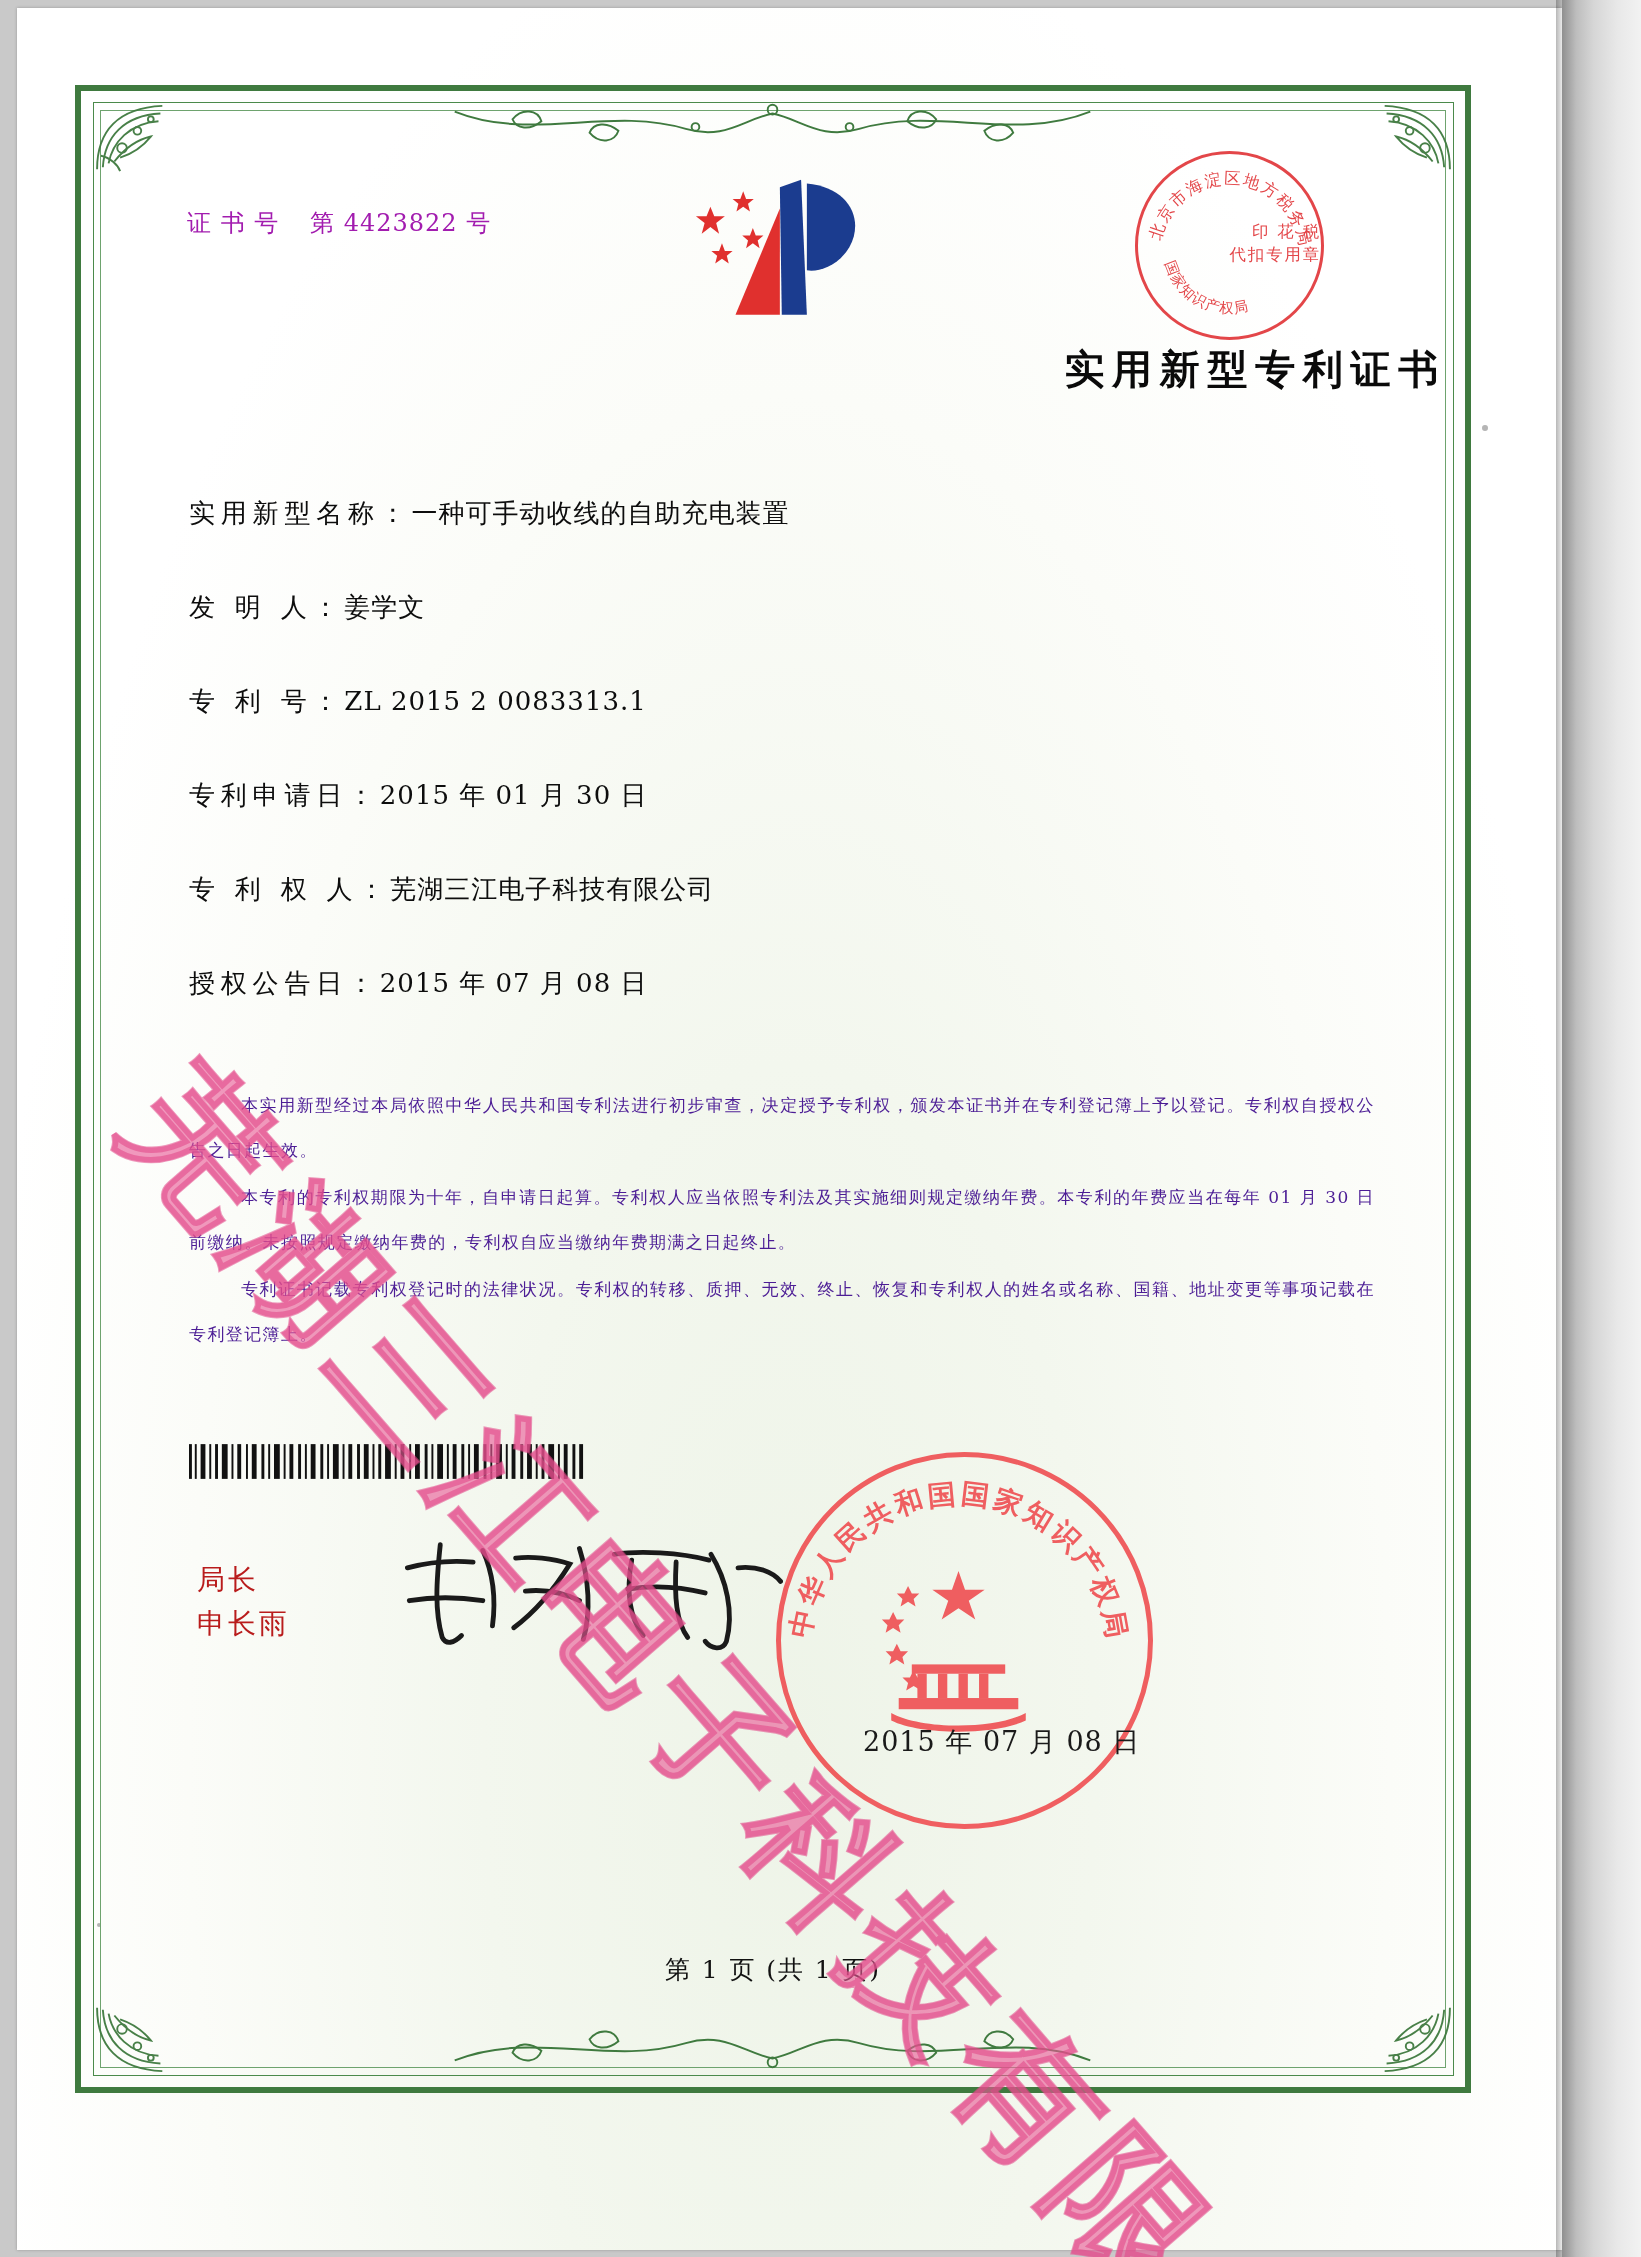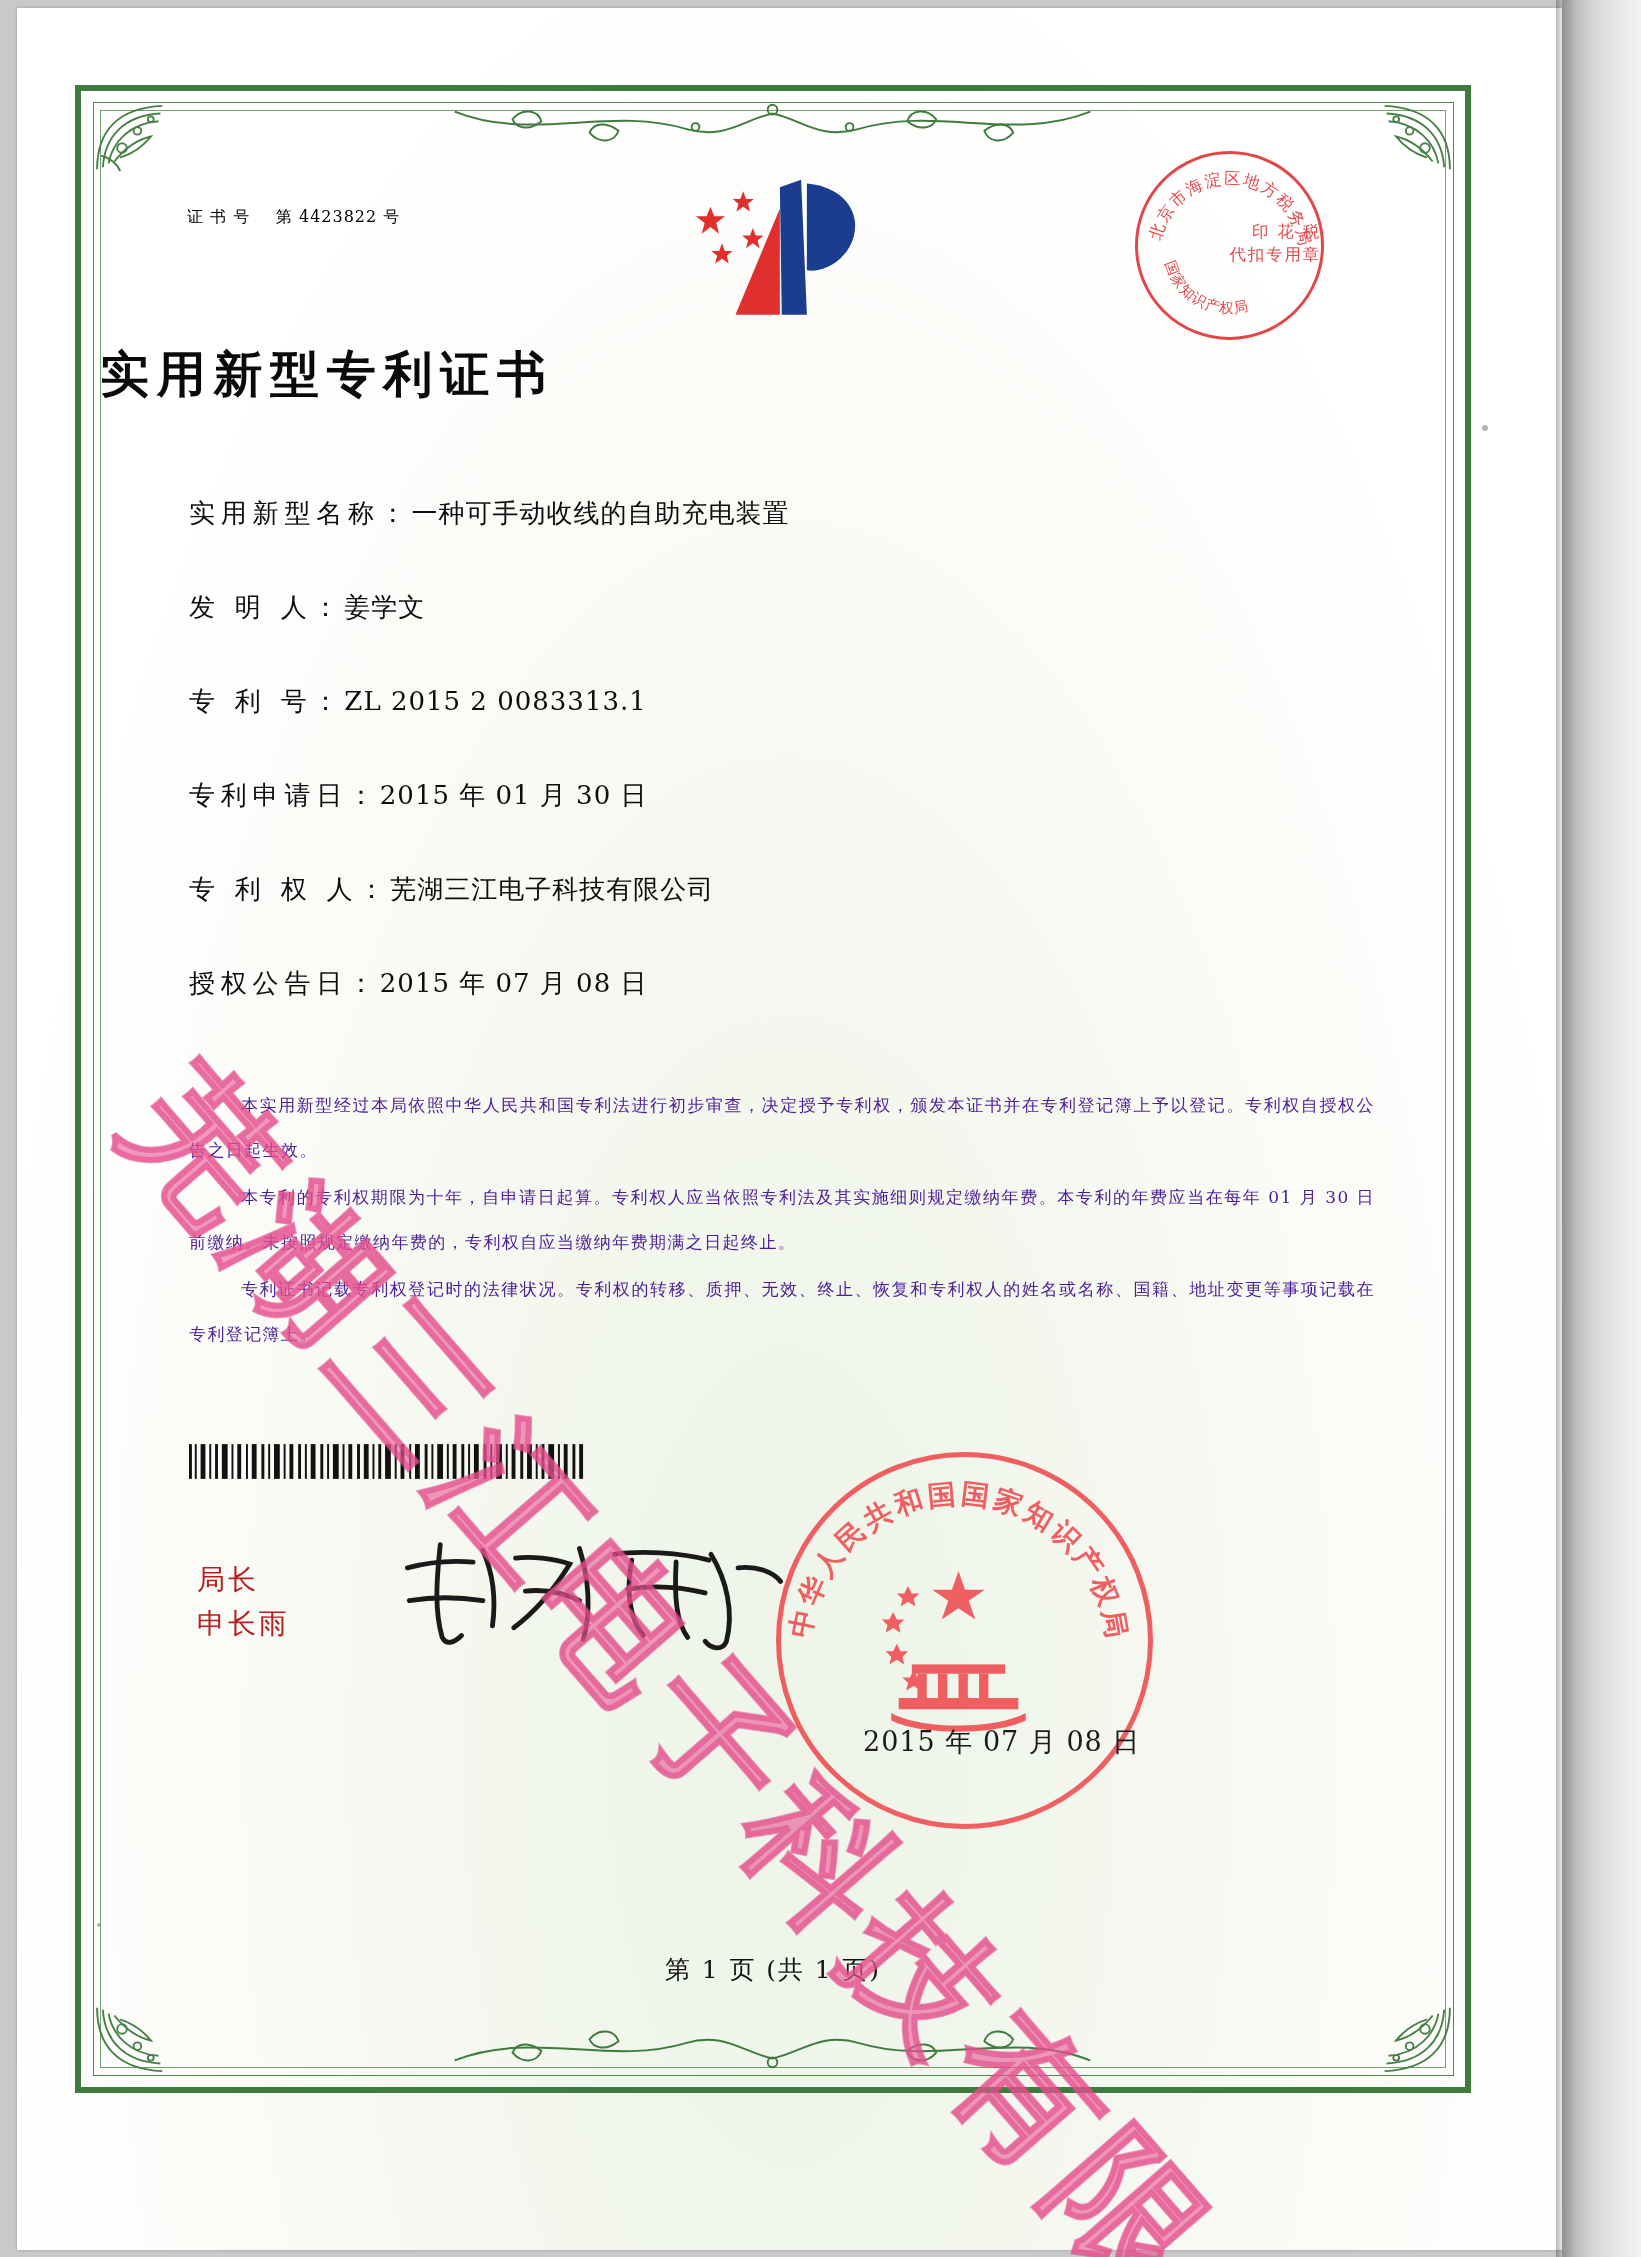"证 书 号 第 4423822" .cert-no { color: #000000 -> #a21caf; font-size: 16px -> 24px }
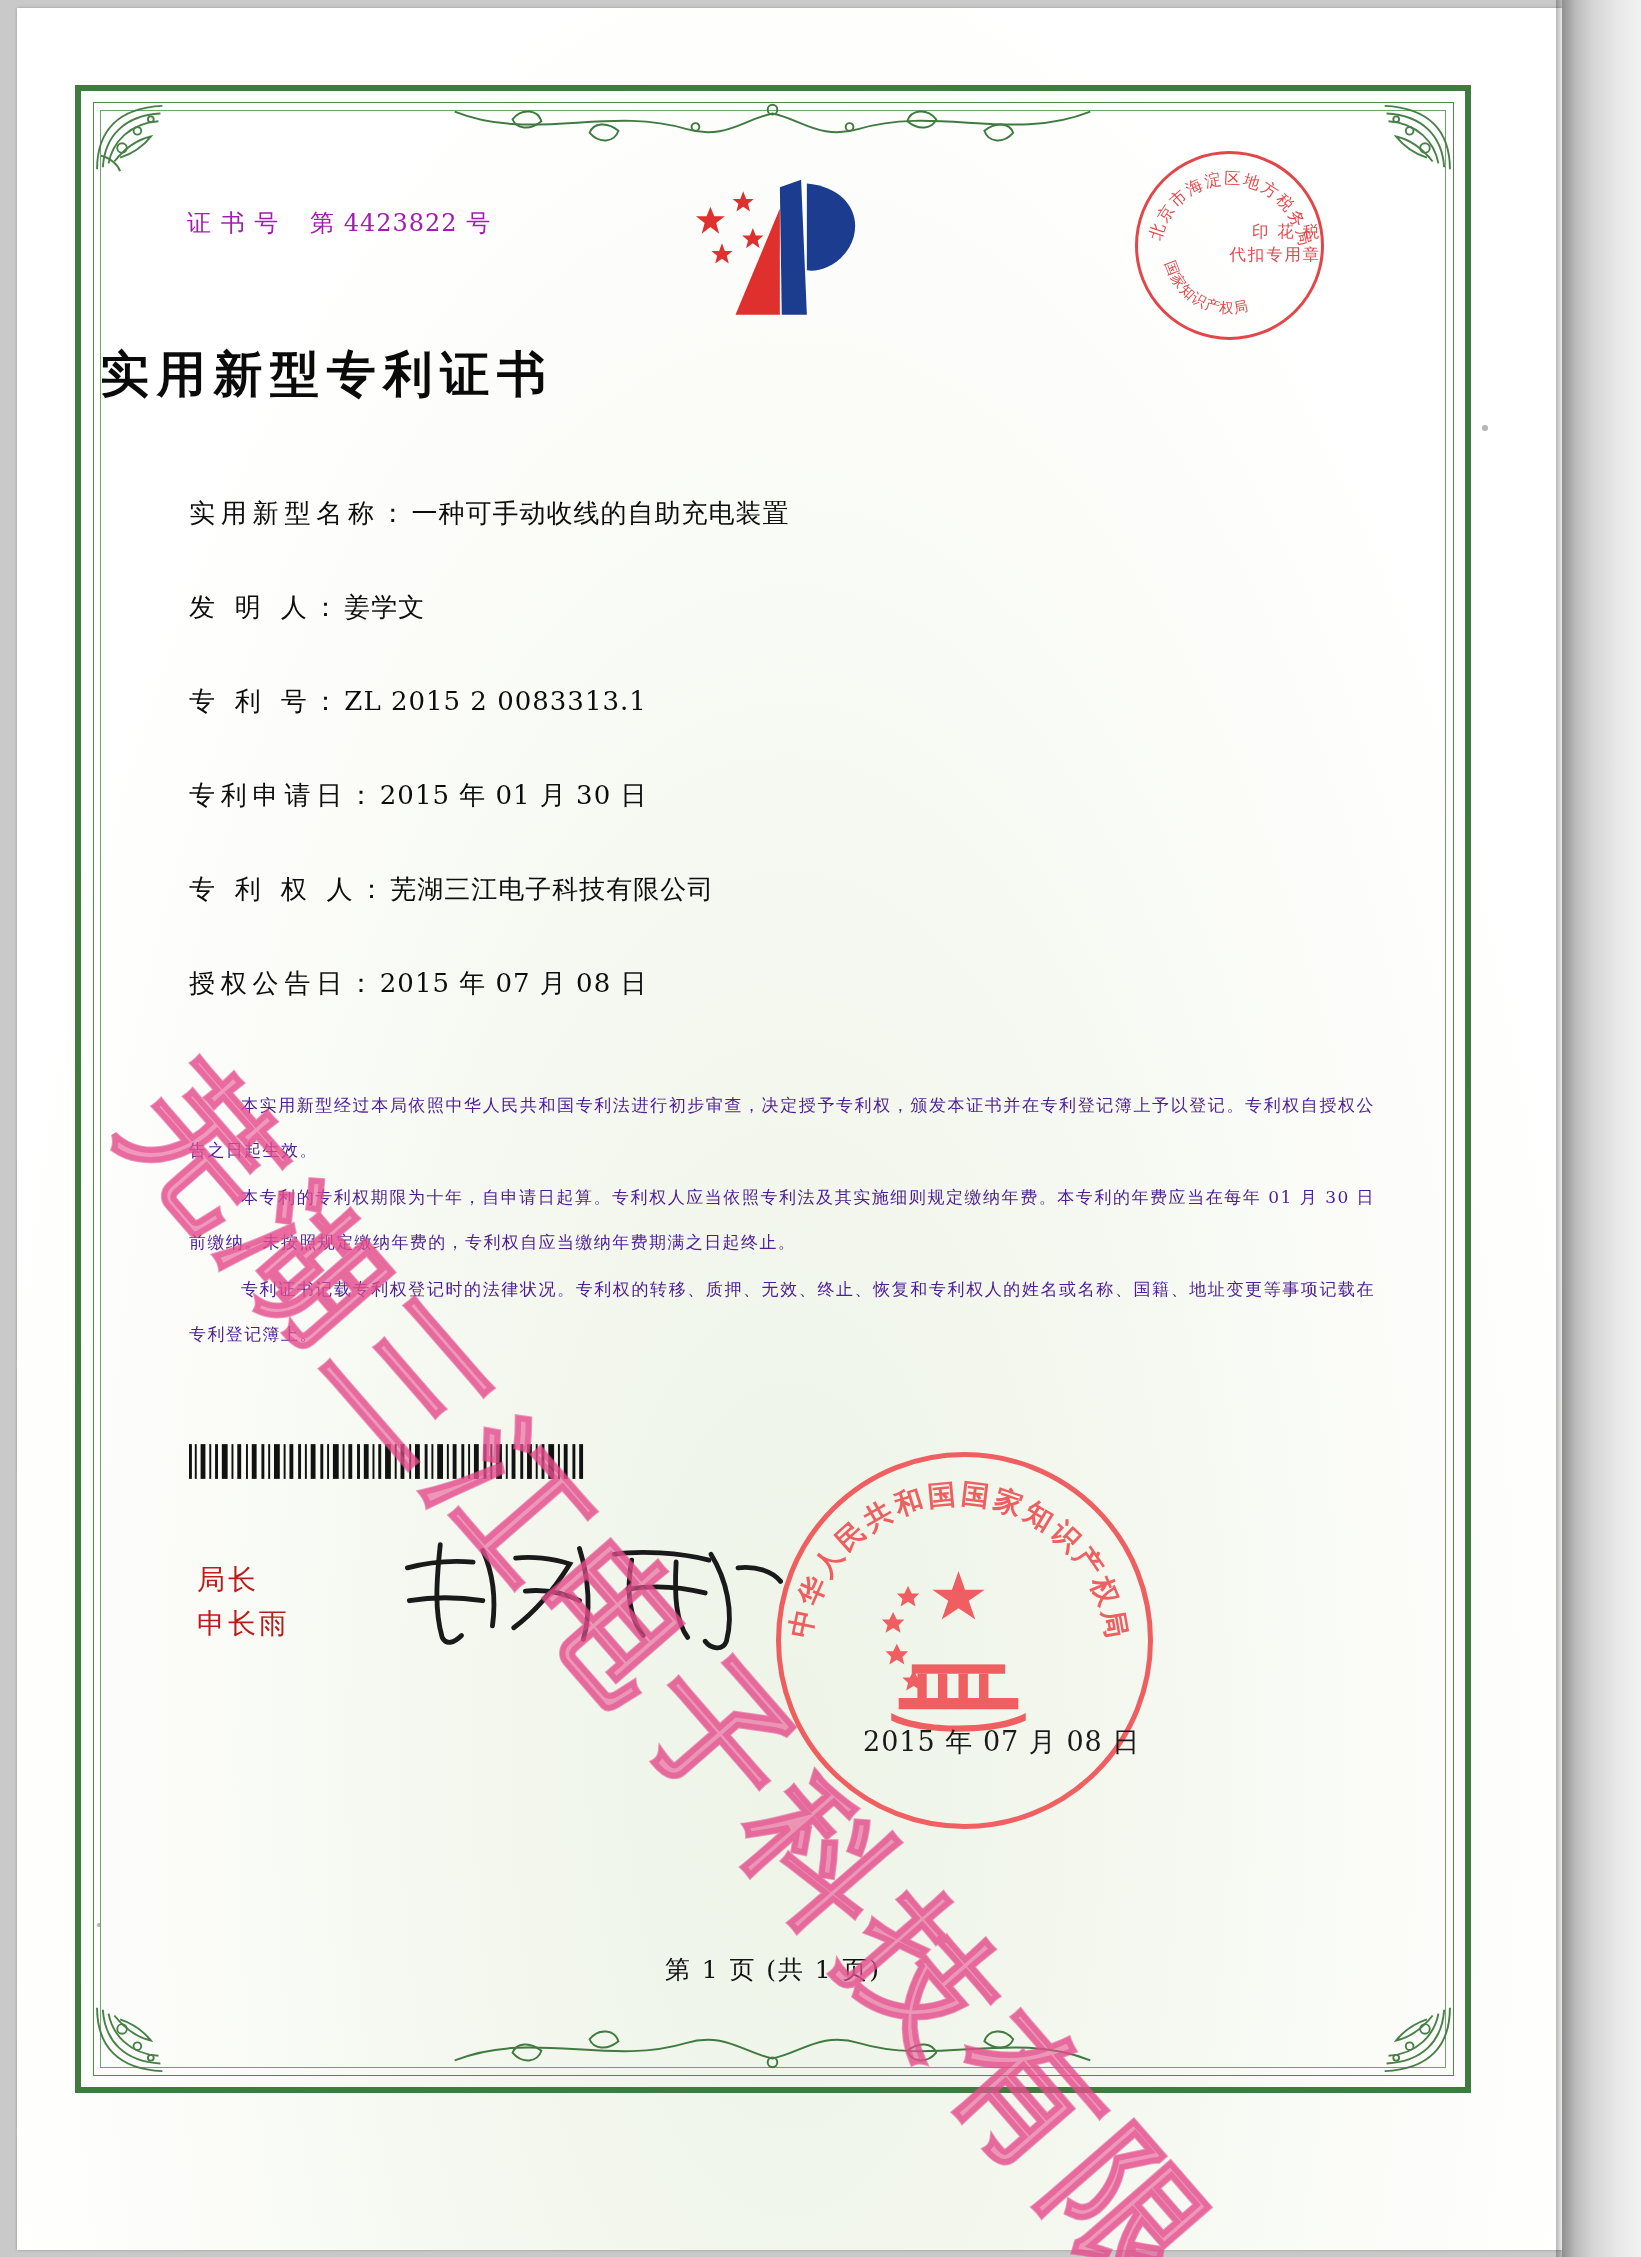"实用新型专利证书" .title { font-size: 49px -> 40px; text-align: left -> right }
